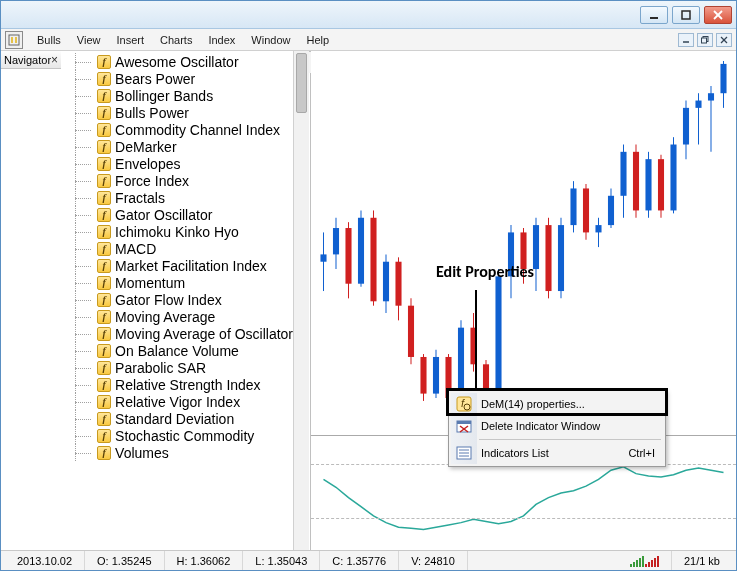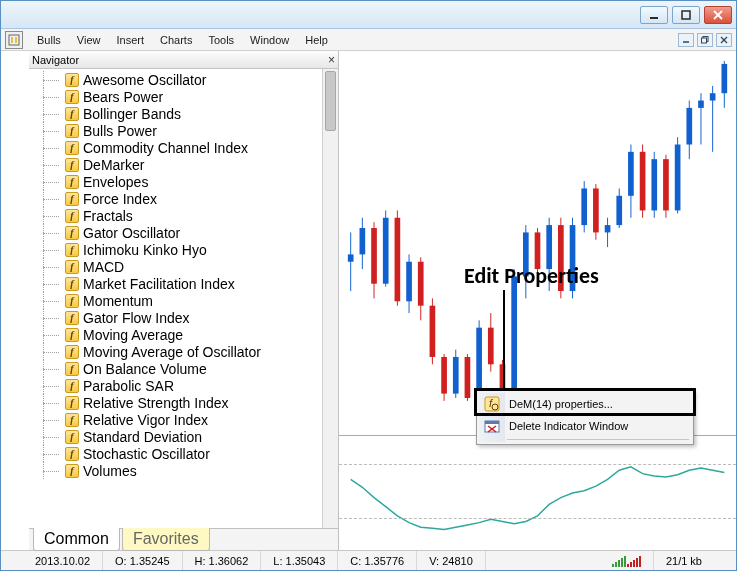"Tools" div.menu-item { text: Tools -> Index }
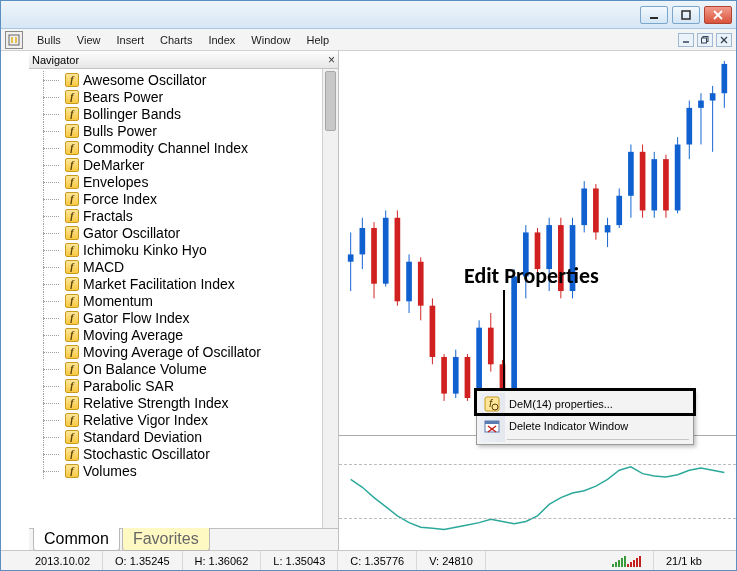"Navigator" .navigator { flex-direction: column -> row; margin-left: 28px -> none }
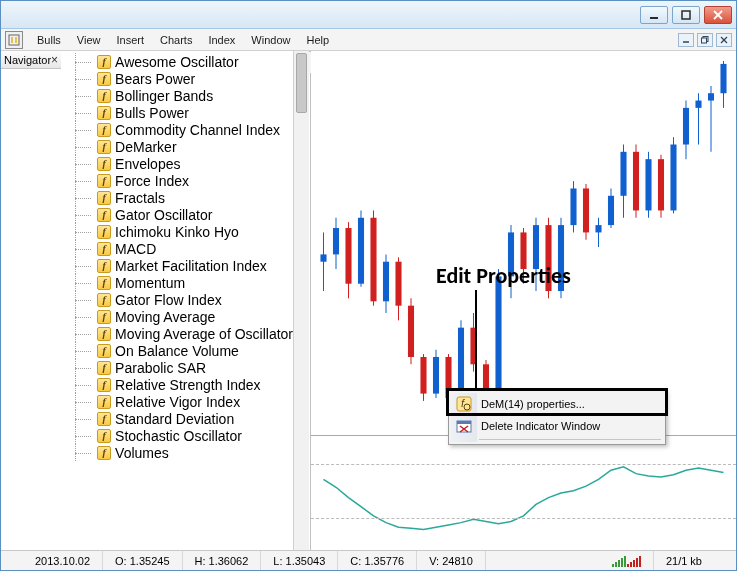"Edit Properties" .annotation { font-size: 22px -> 16px }
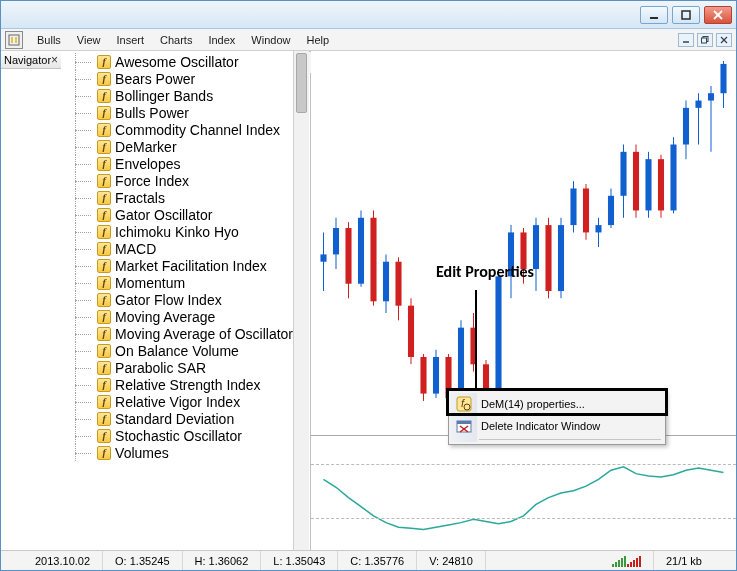"Stochastic Oscillator" span.tree-label { text: Oscillator -> Commodity }
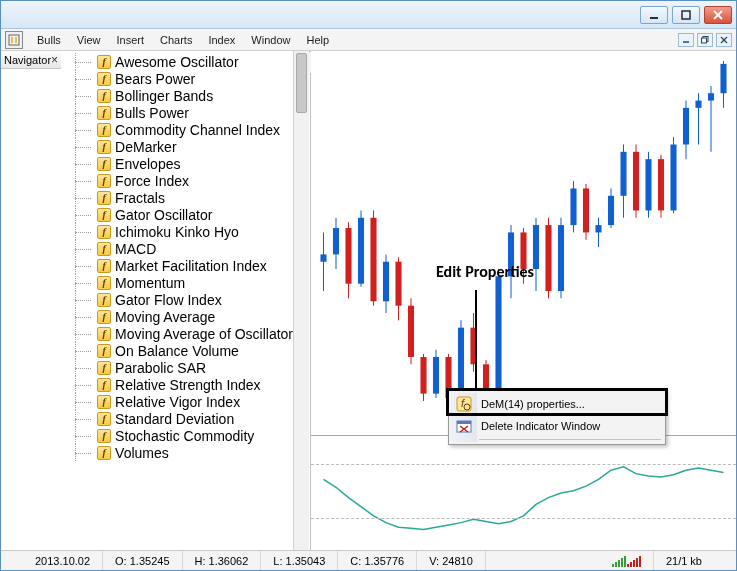"Indicators List" div.cm-row { html: none -> <div> <div> <svg> <rect></rect> <line></line> <line></line> <line></line> </svg> </div> <span>Indicators List</span> <span>Ctrl+I</span> </div> }
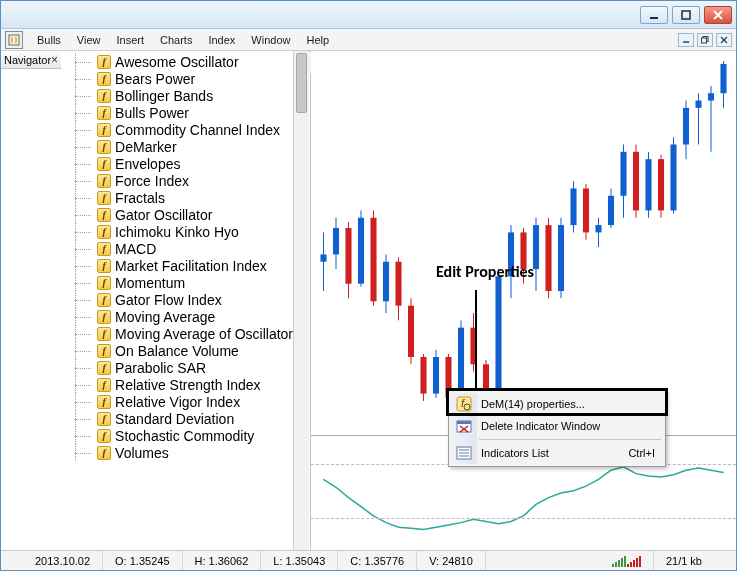"2013.10.02" .statusbar { padding: 0 22px -> 0 4px }
